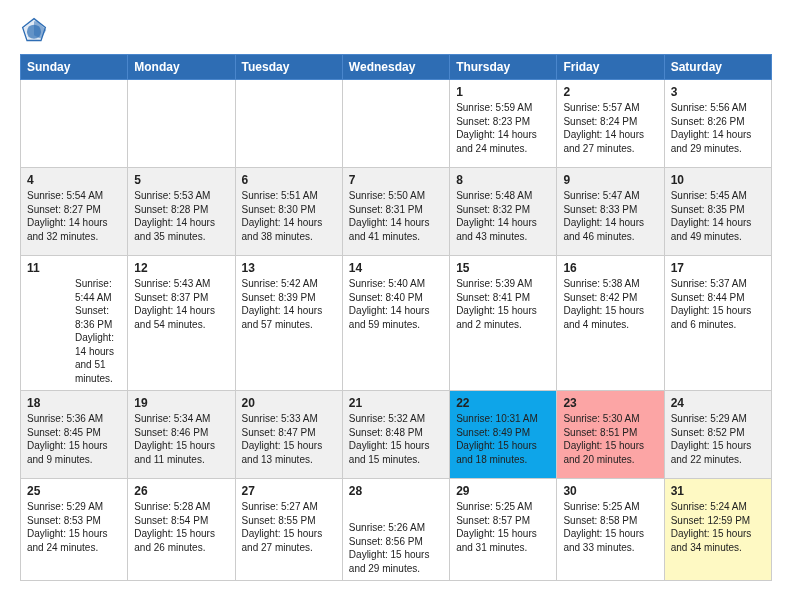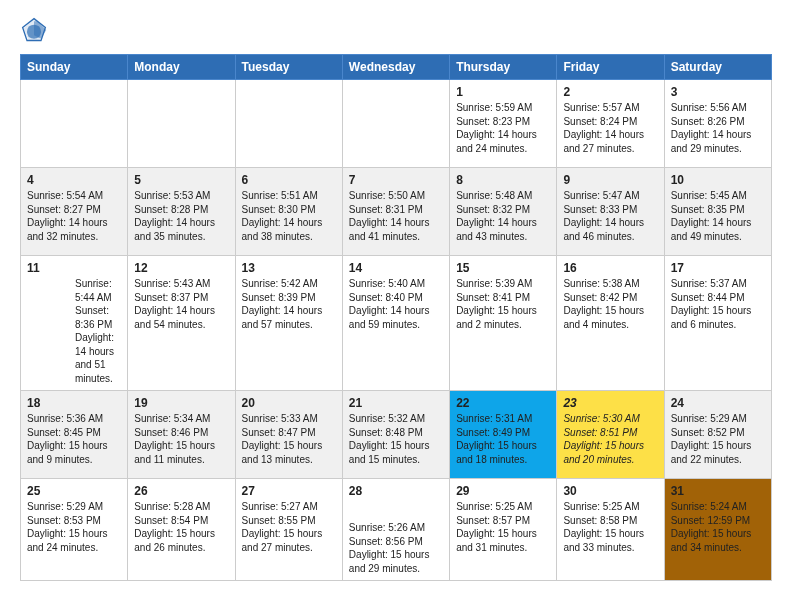"23" td { background: #fde047 -> #fca5a5; font-style: italic -> none }
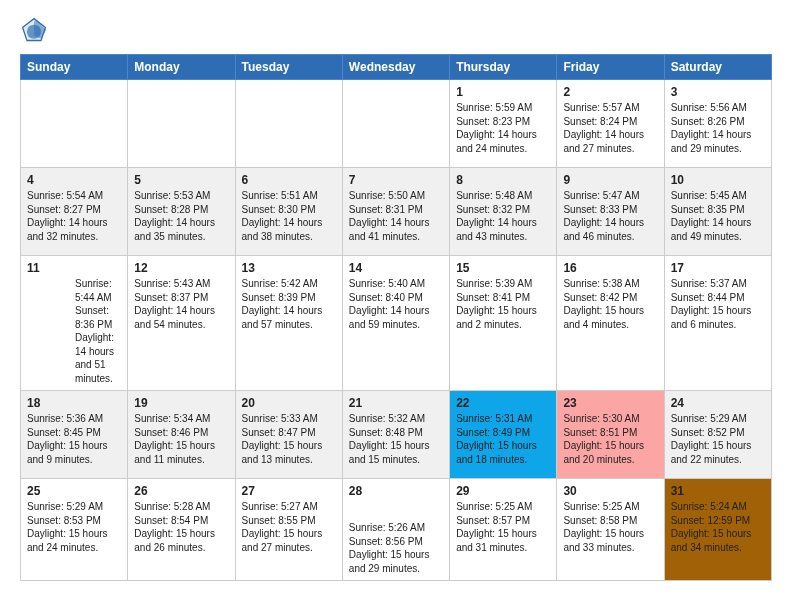"Sunrise: 5:31 AM" div.day-info { text: 5:31 -> 10:31 }
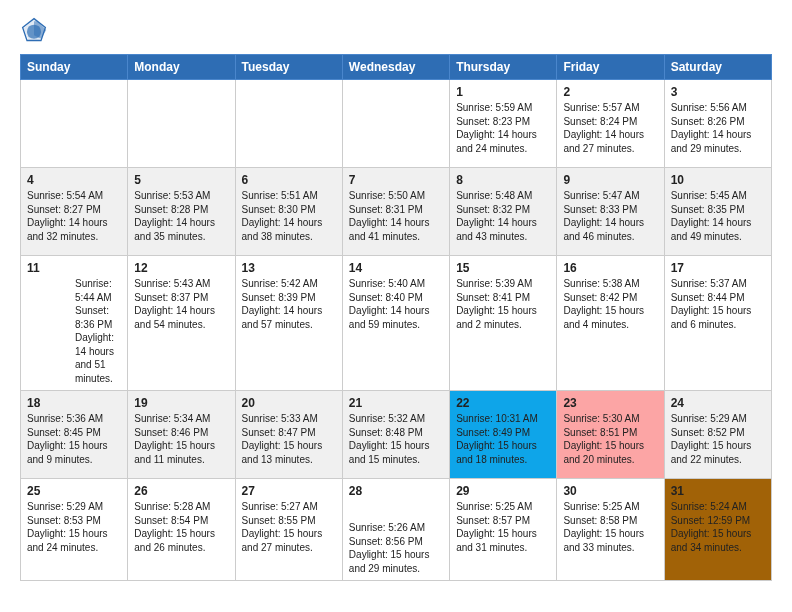"31" td { background: #a16207 -> #fef9c3 }
